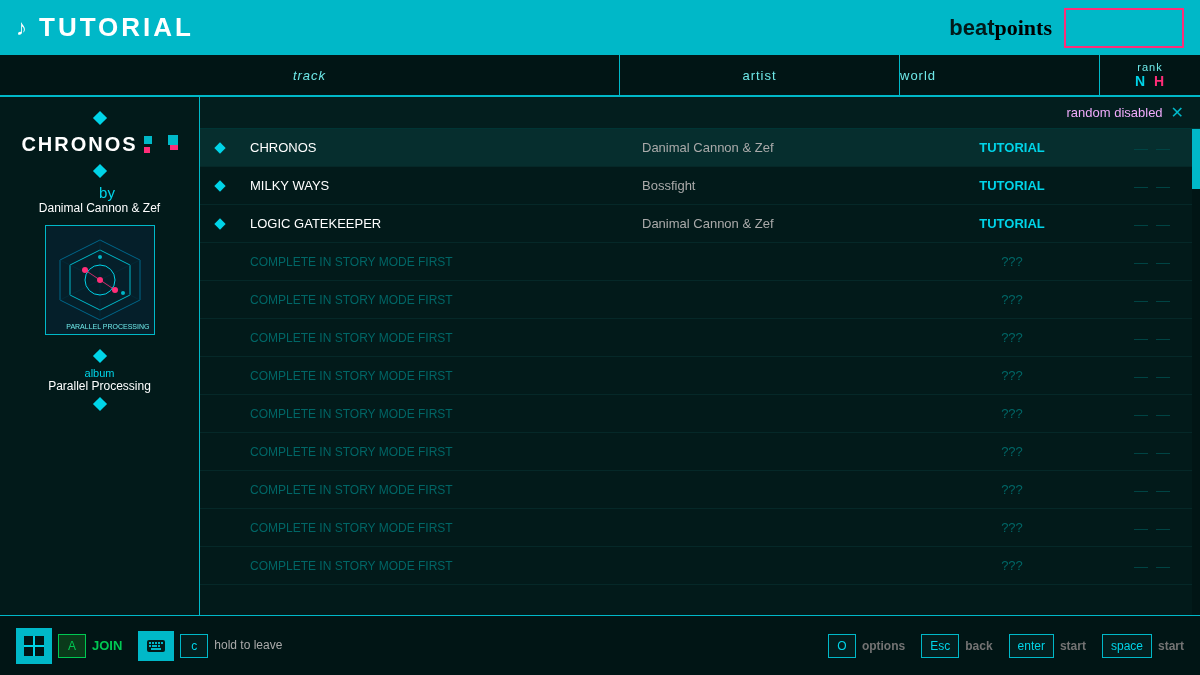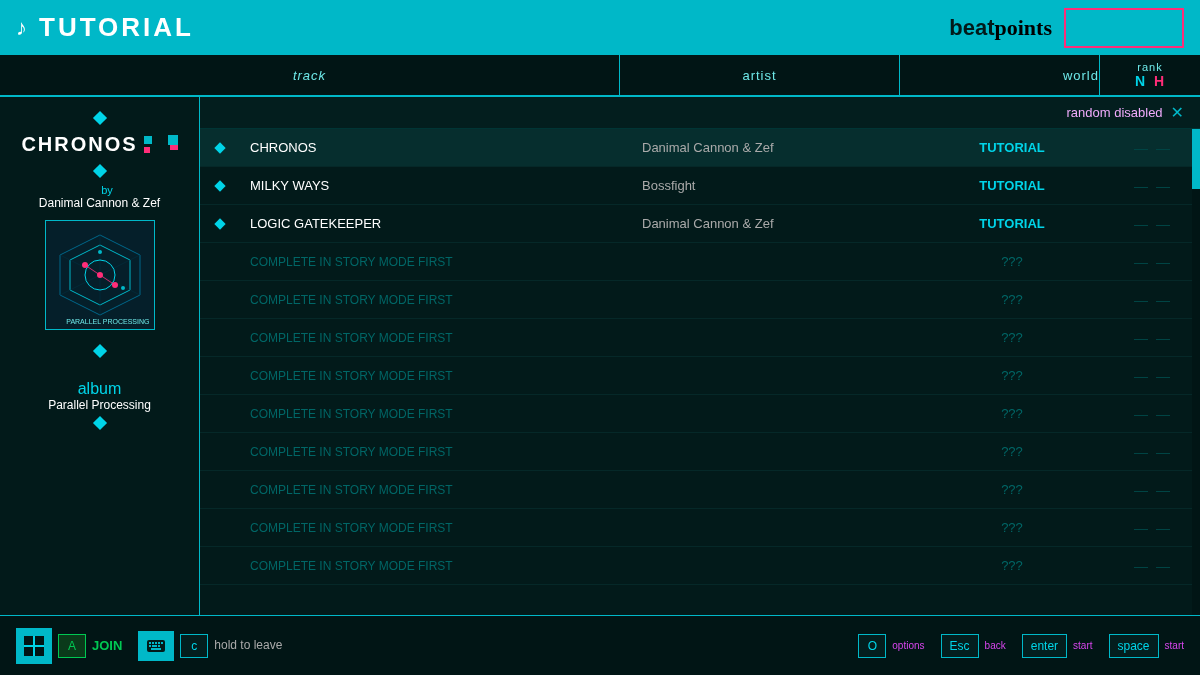"world" .col-world { justify-content: flex-end -> flex-start }
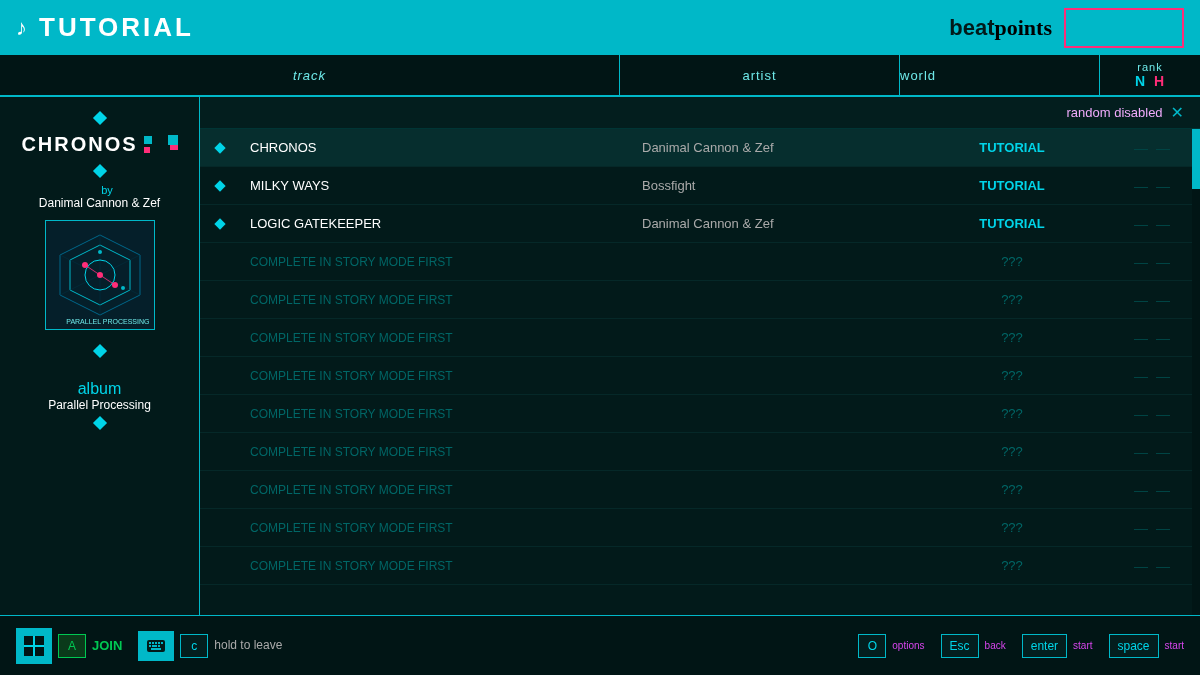"by" .by-label { font-size: 11px -> 15px }
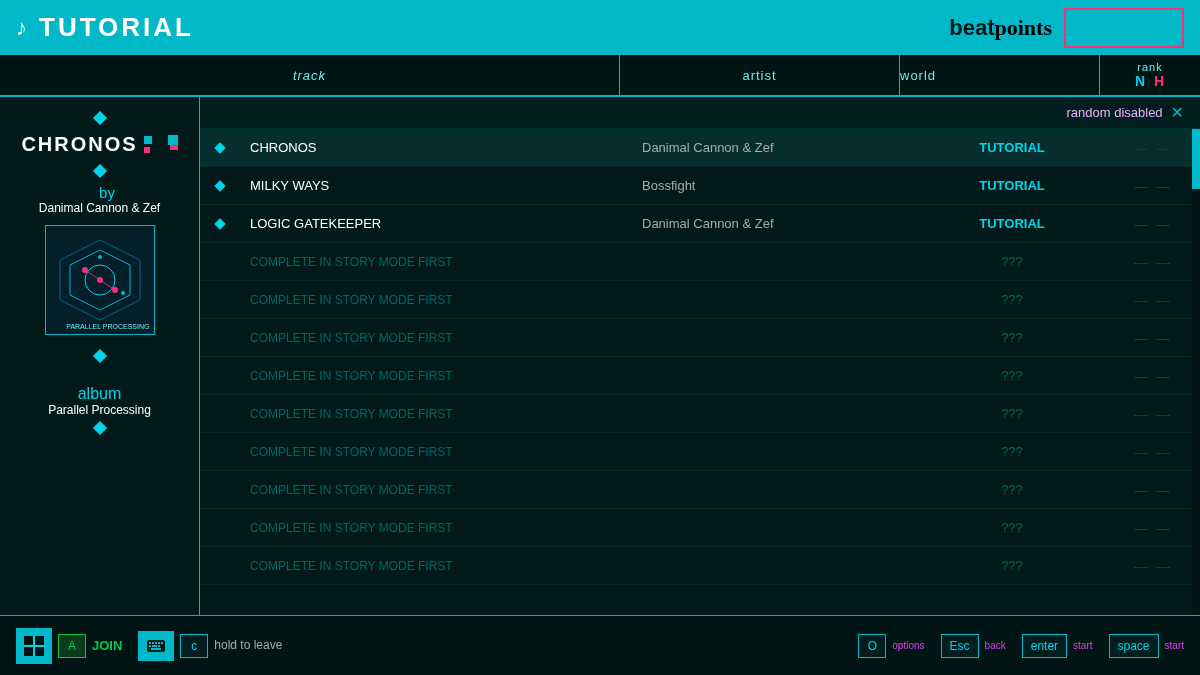"album" .album-label { font-size: 16px -> 11px; margin-top: 18px -> 0 }
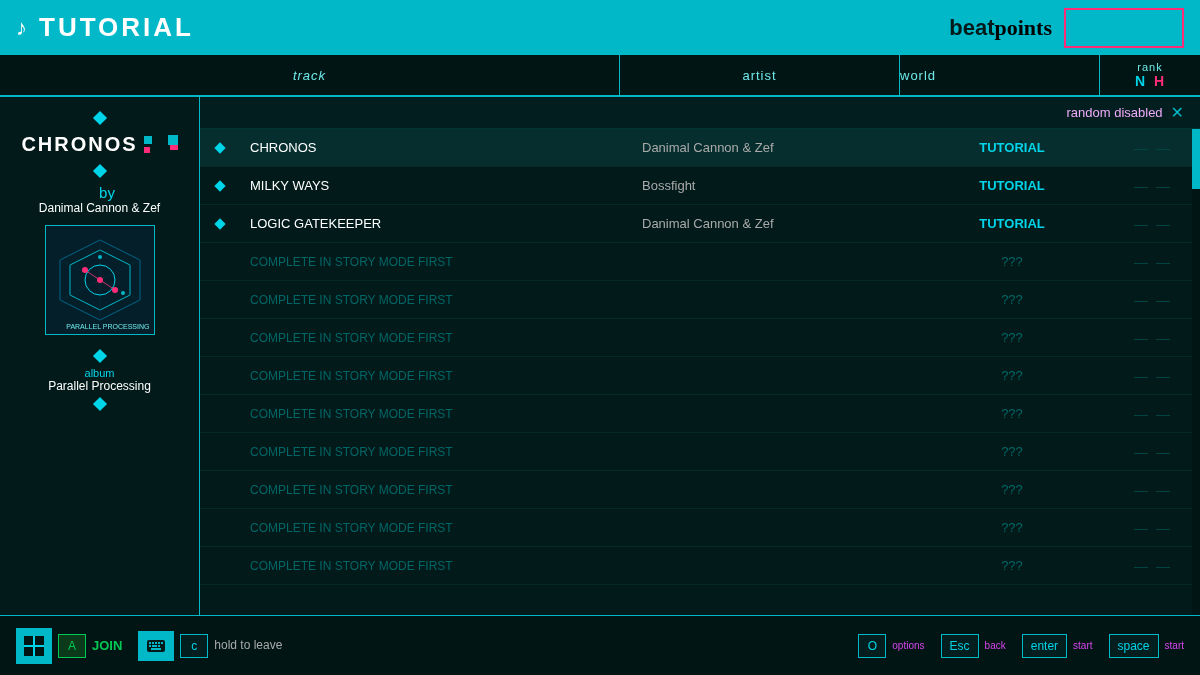"options" .btn-label { color: #d946ef -> #737373; font-size: 10px -> 12px; font-weight: none -> bold }
